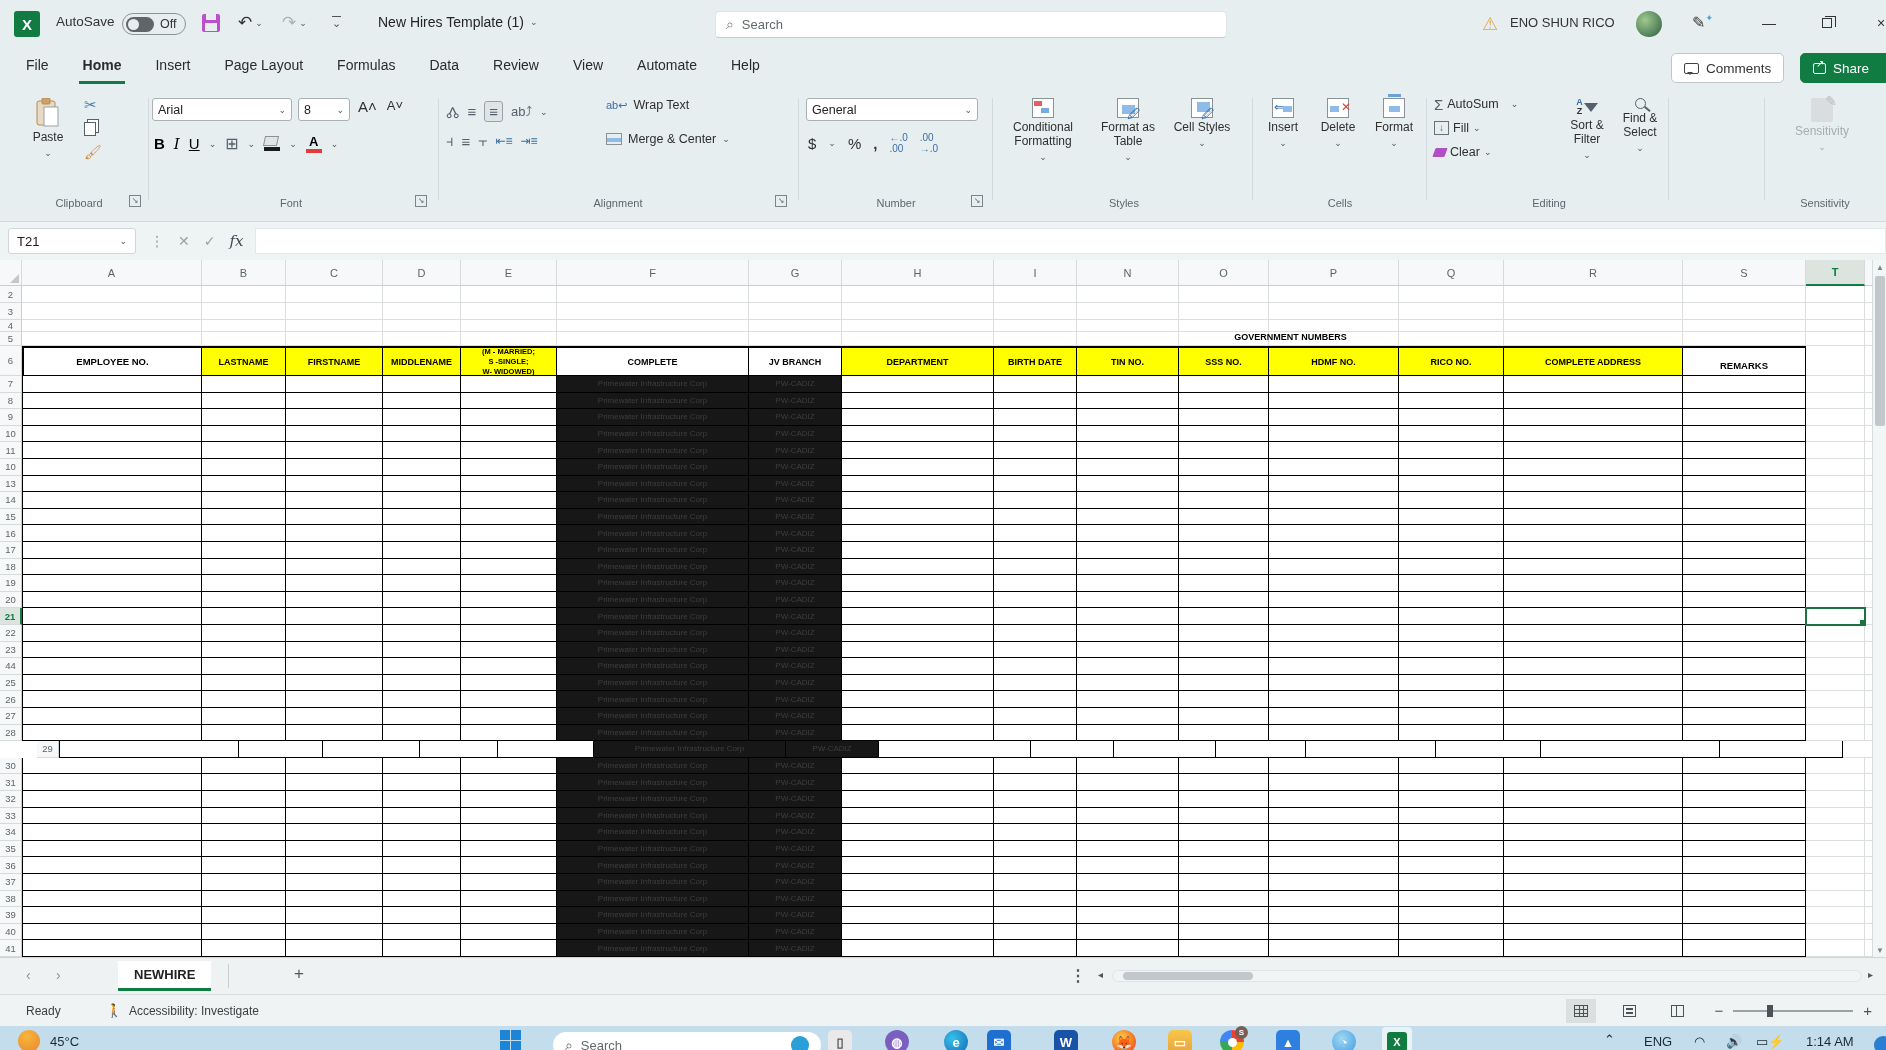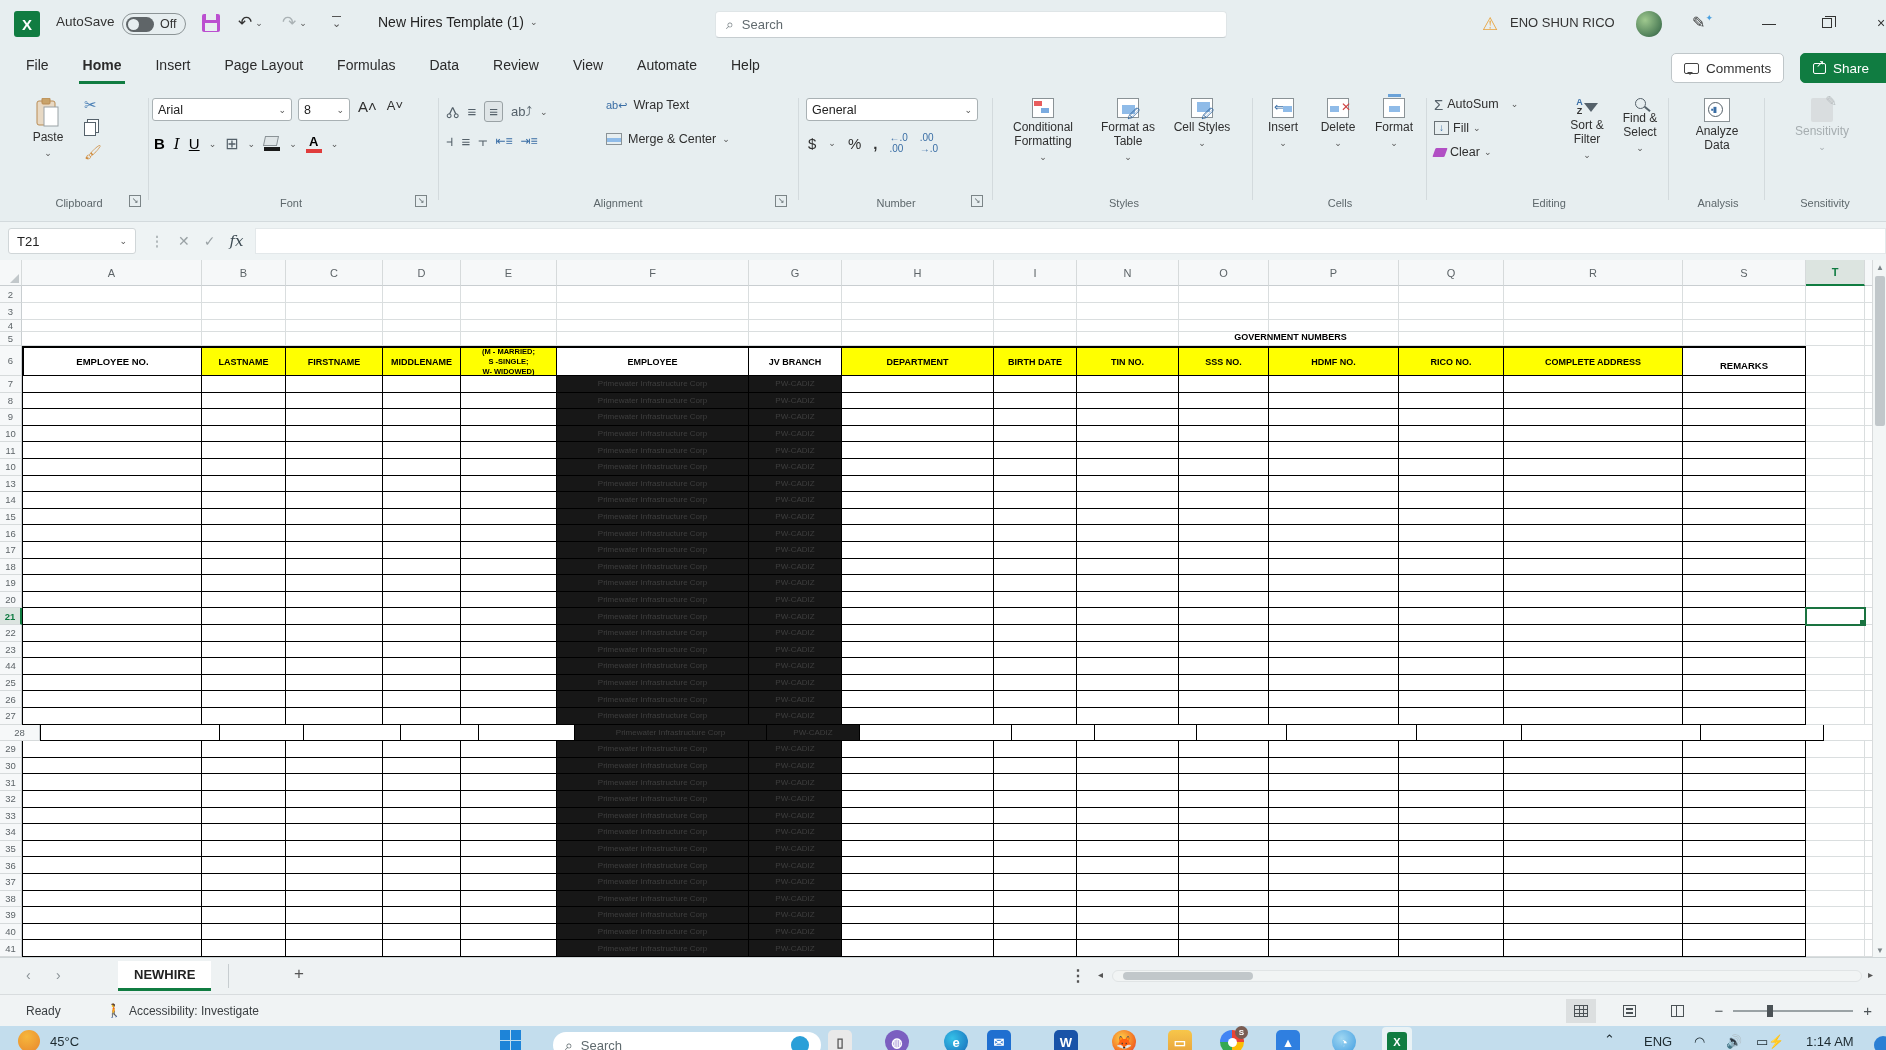"Analyze Data" div.rgroup { html: <div> <div> <span></span> <span>Analyze Data</span> </div> <div>Analysis</div> </div> -> none }
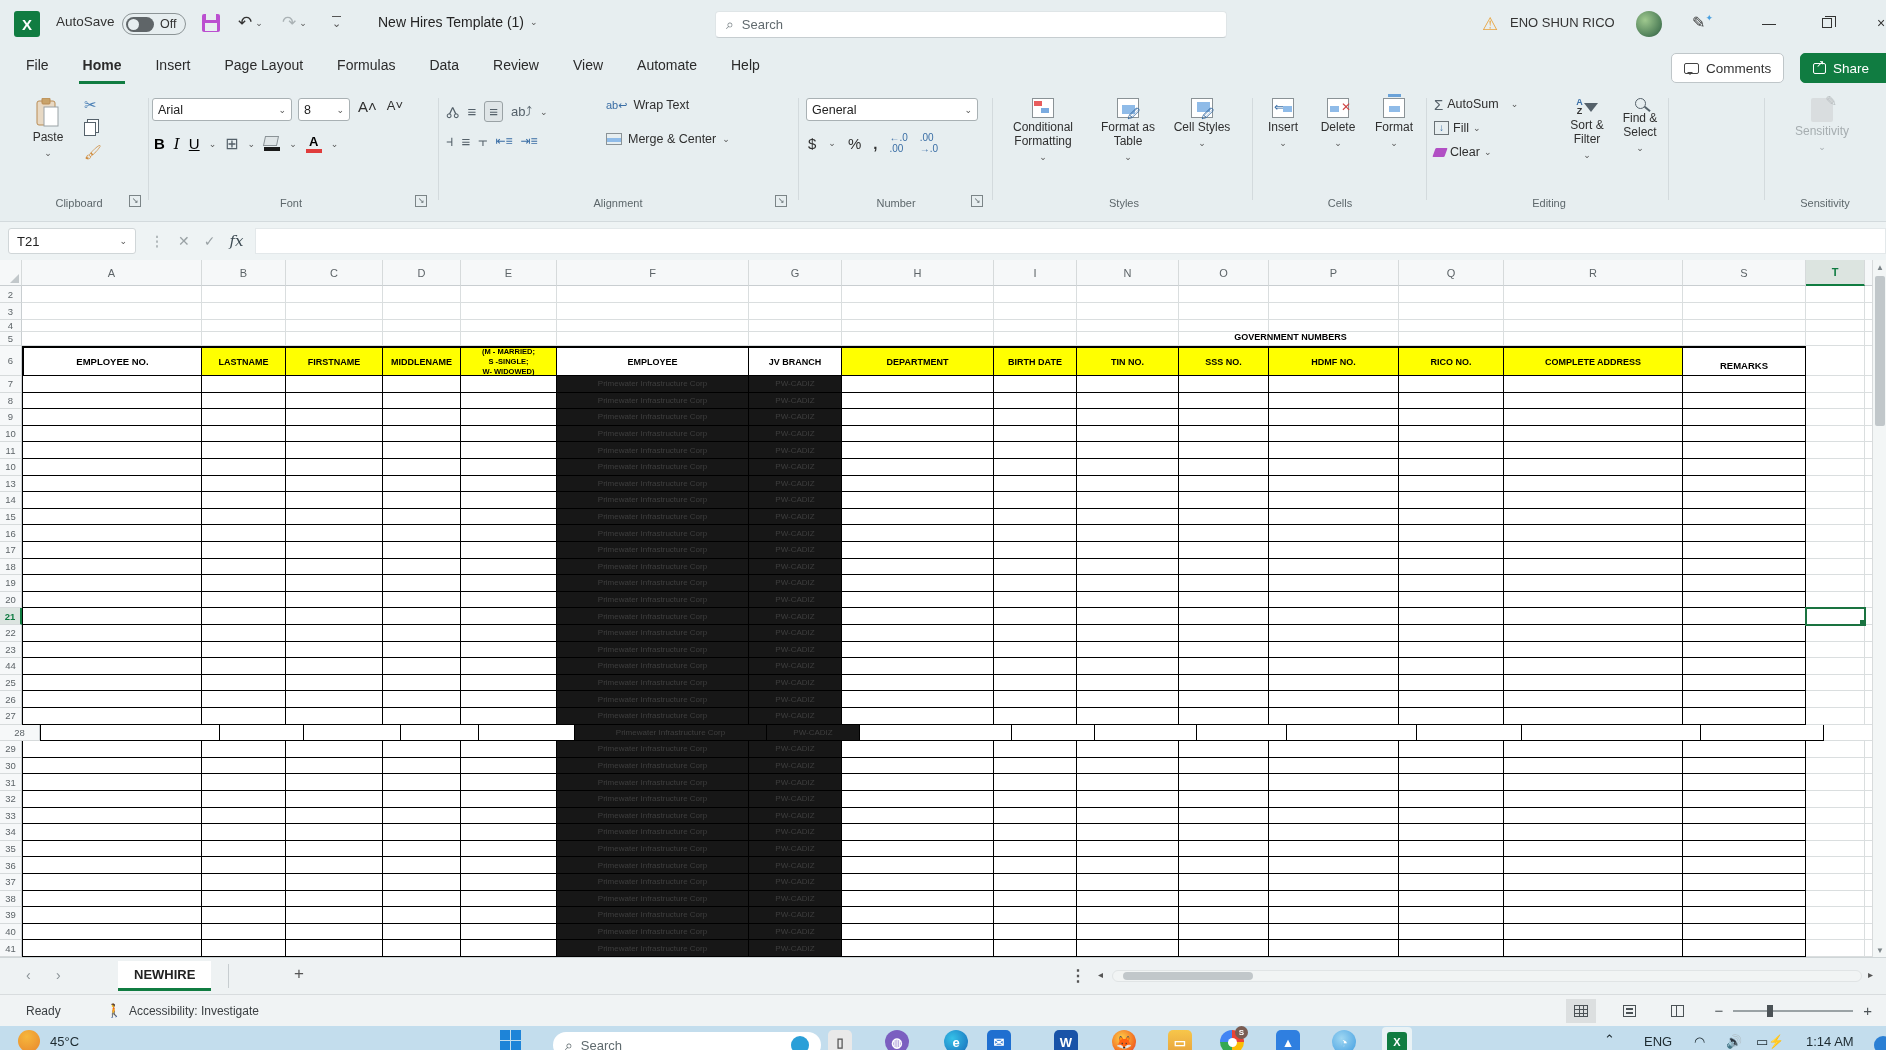"EMPLOYEE" div.gcell { text: EMPLOYEE -> COMPLETE }
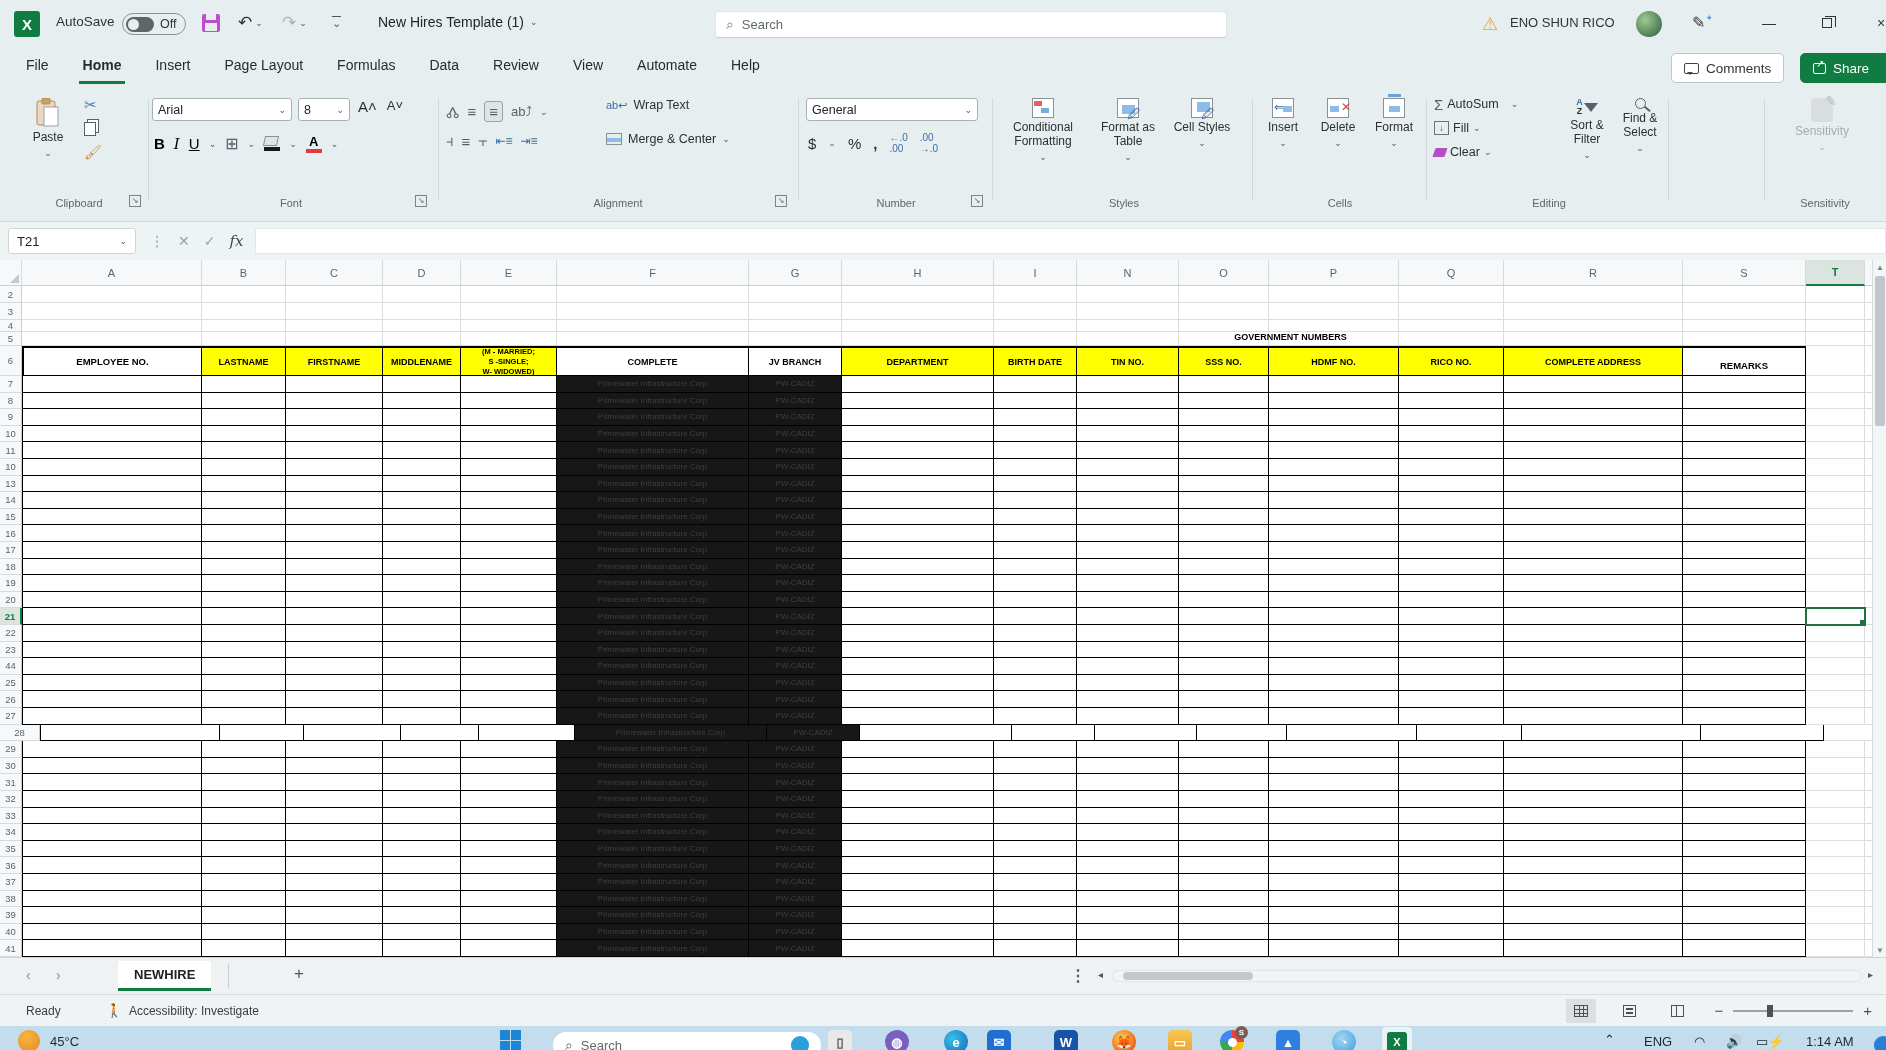"28" div.gcell { width: 40px -> 22px }
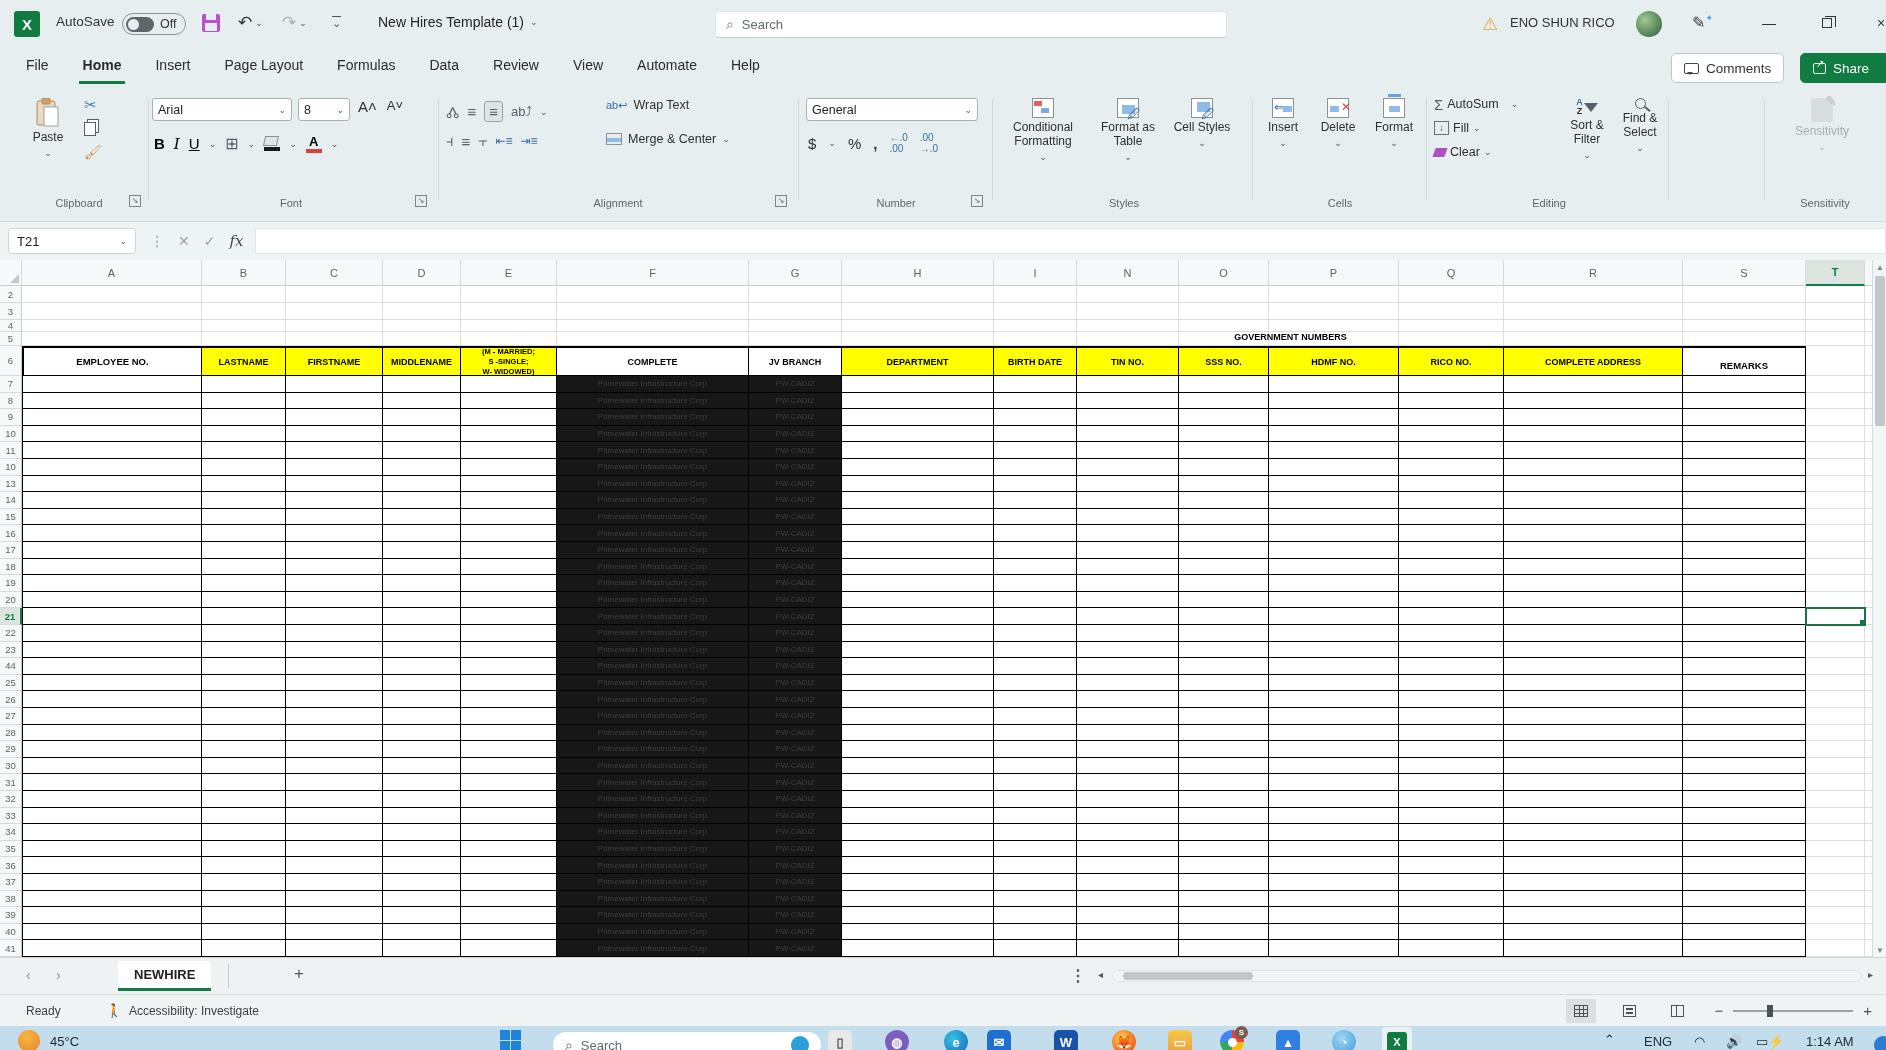"29" div.gcell { margin-left: none -> 37px }
